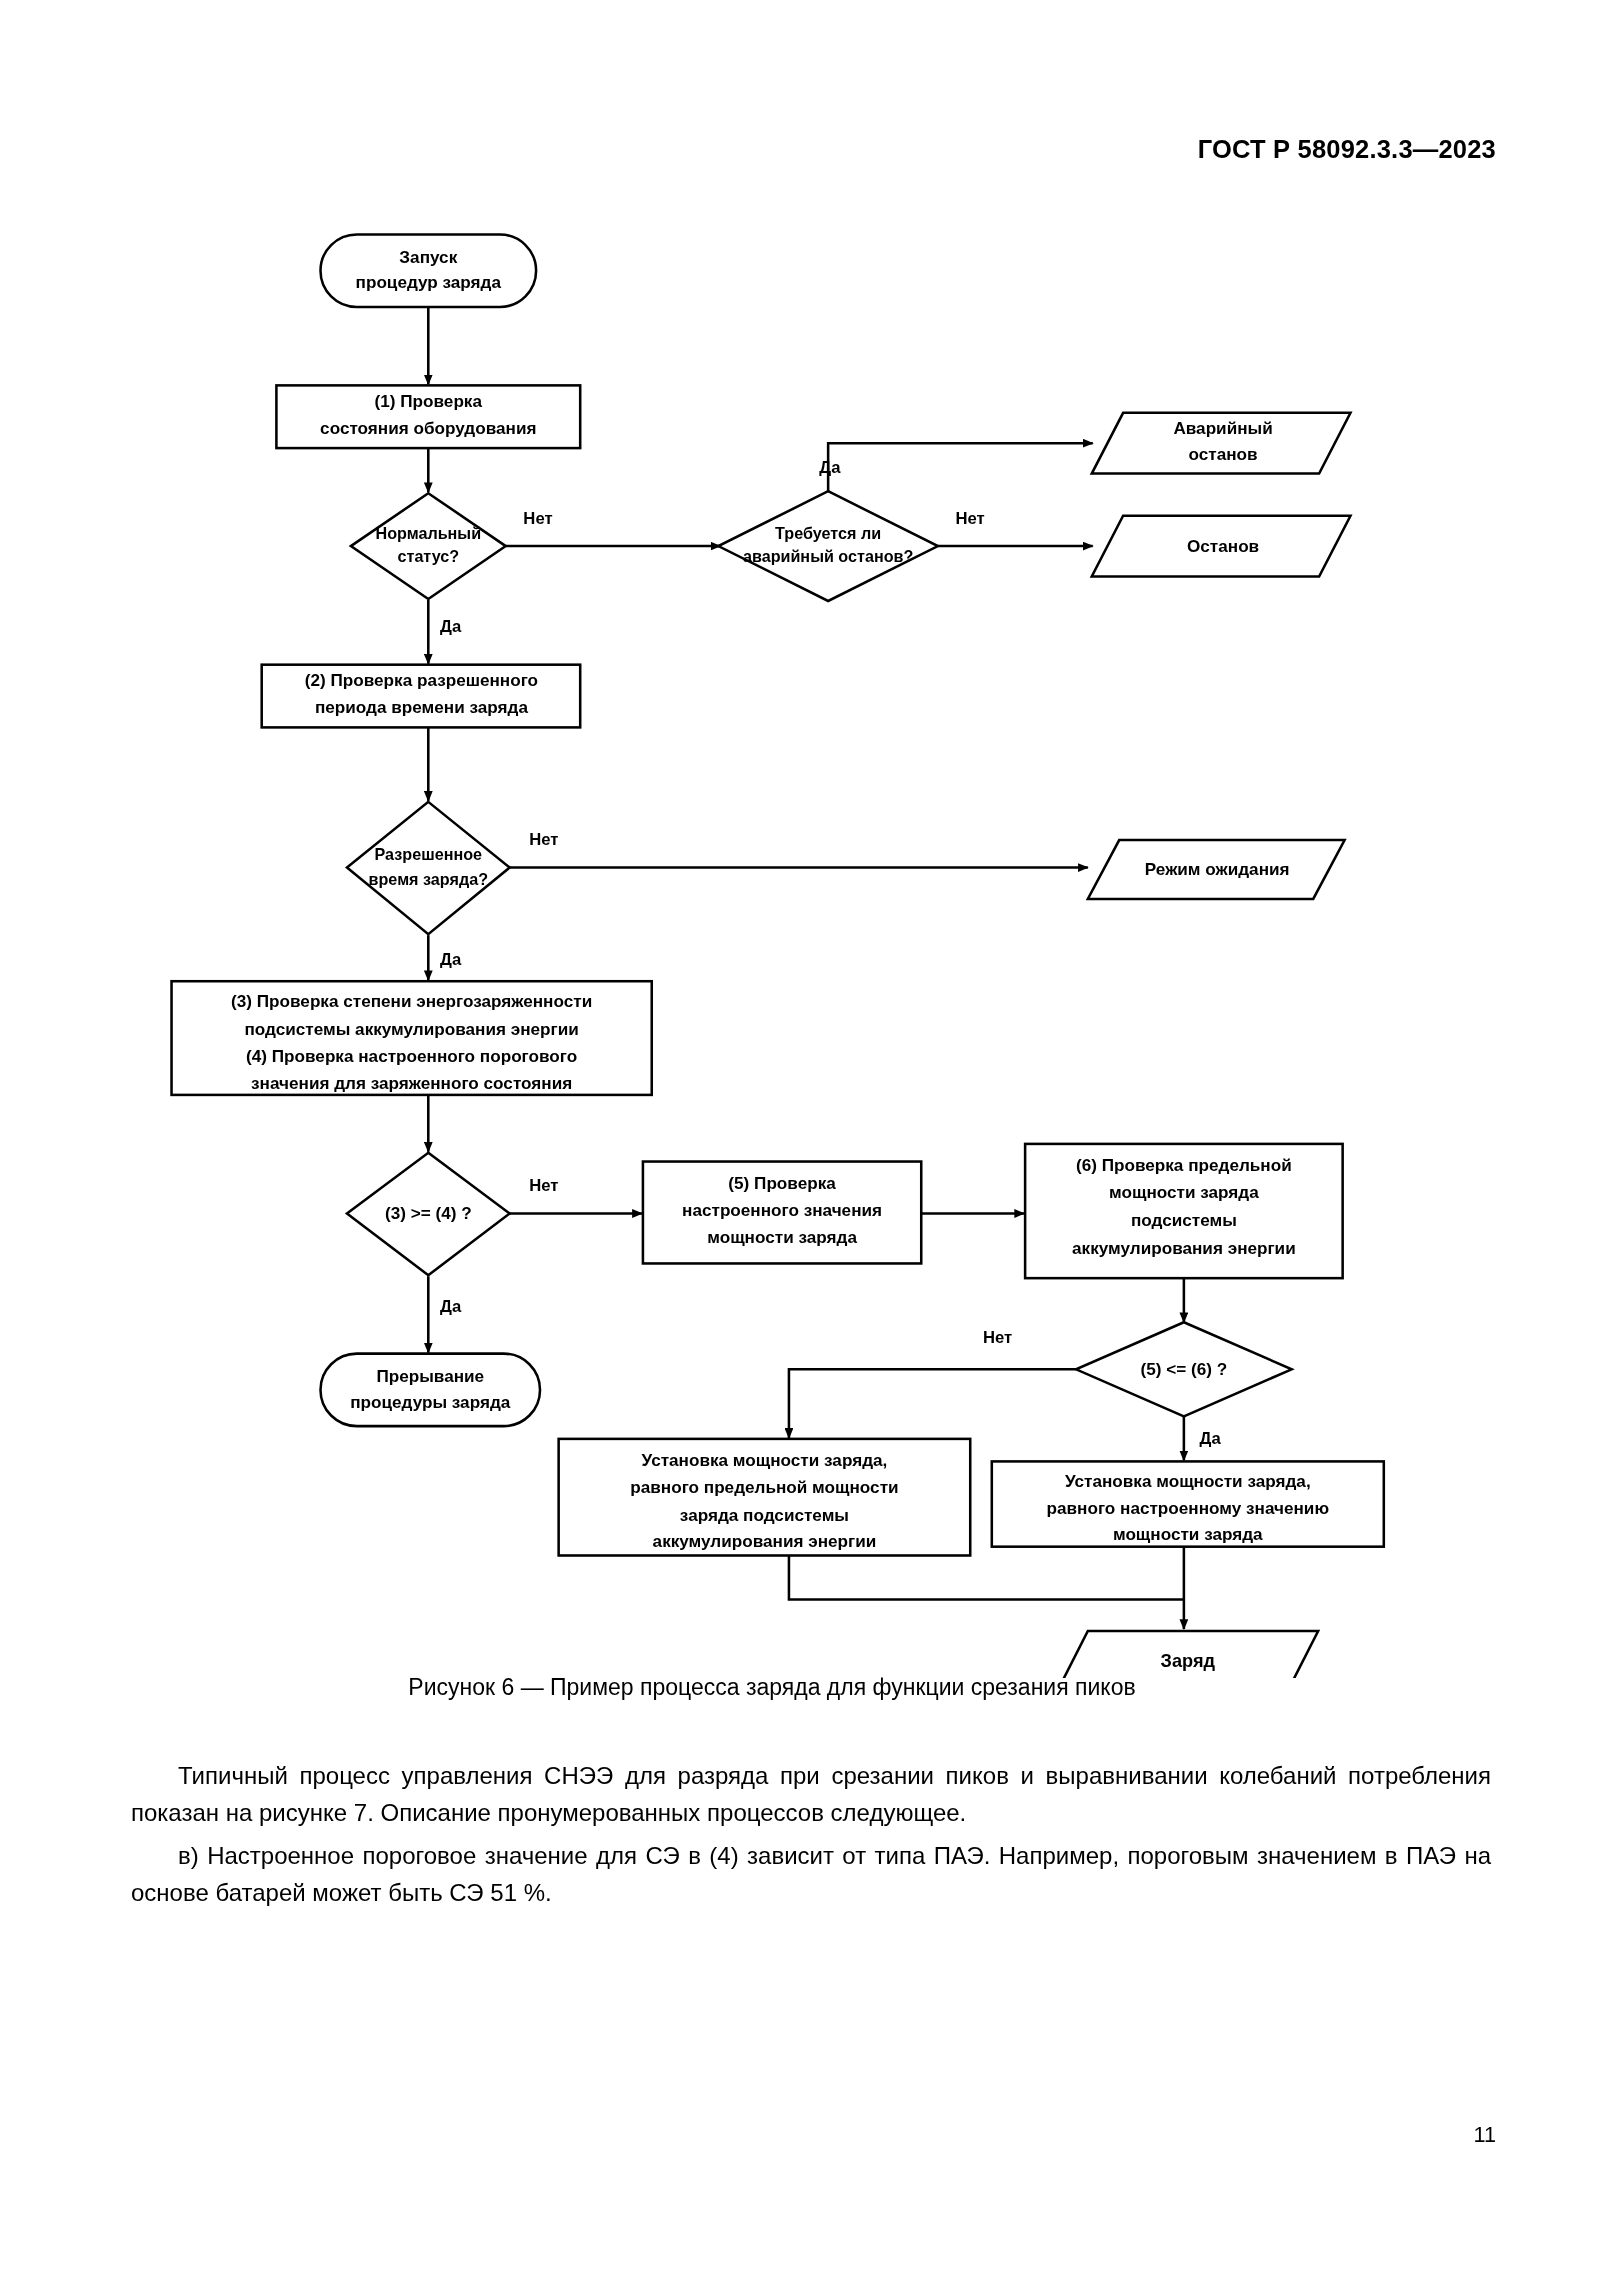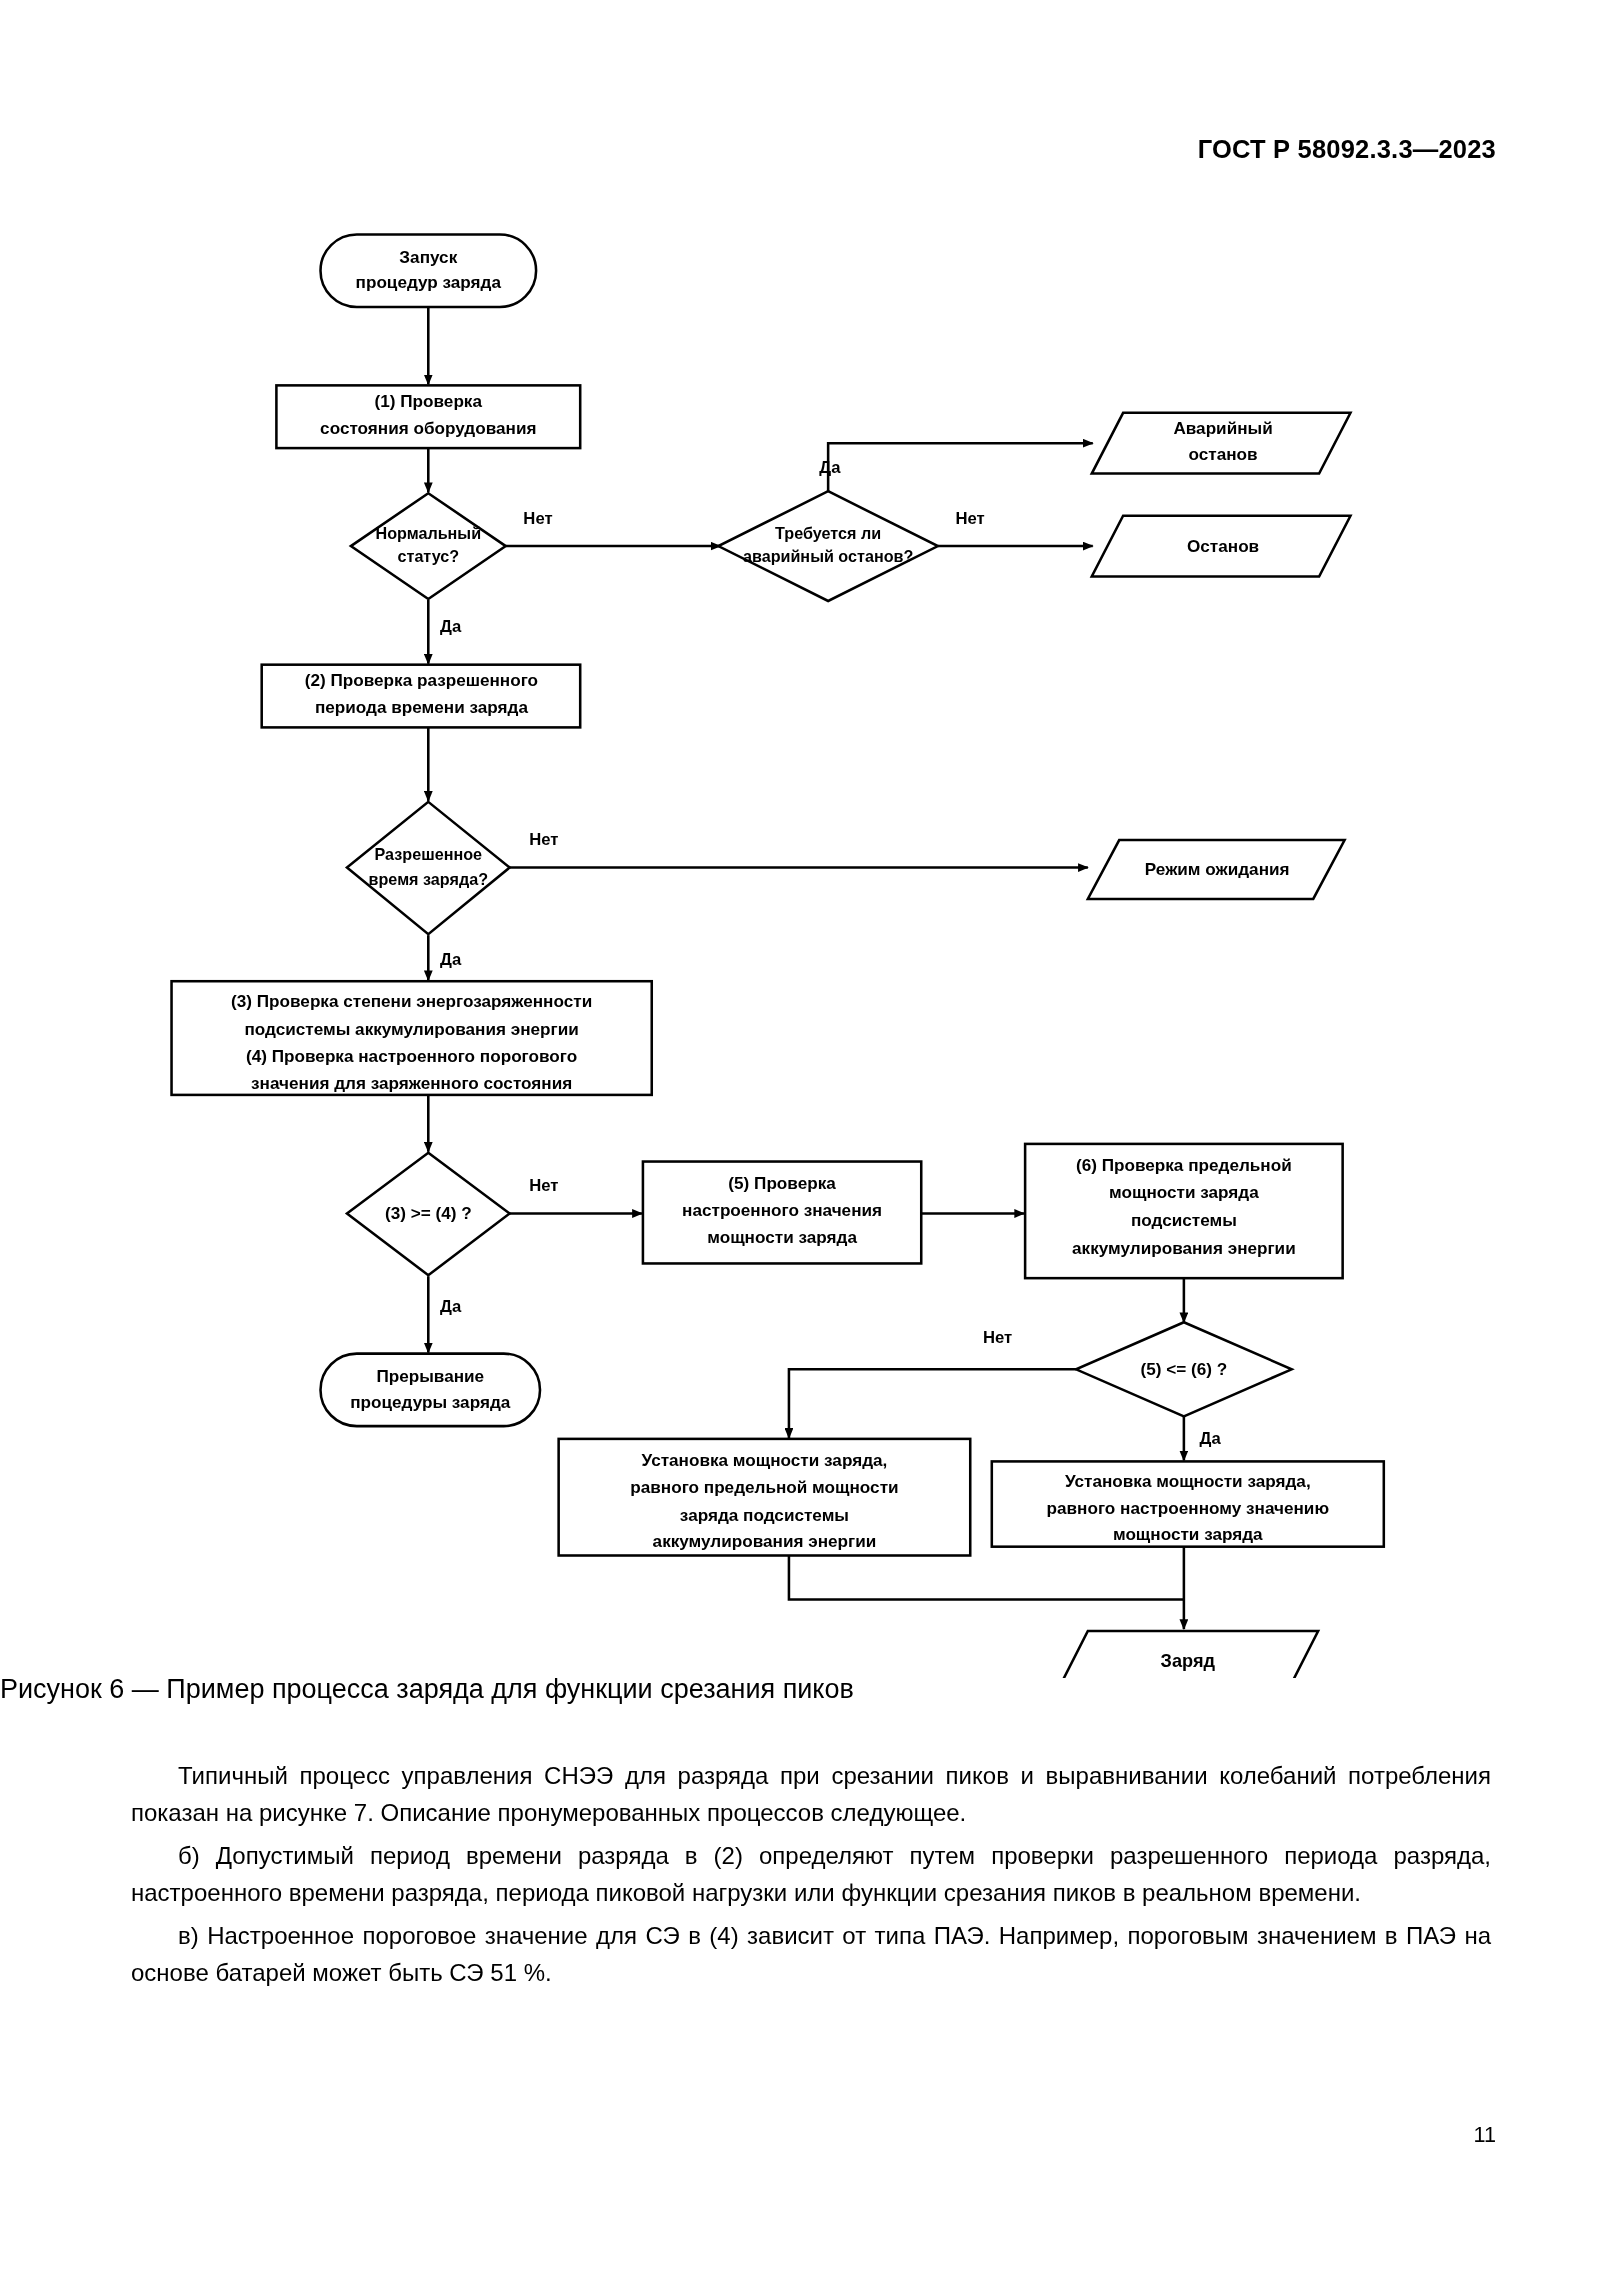"Рисунок 6 — Пример процесса" .fig-caption { font-size: 27px -> 23px; text-align: left -> center }
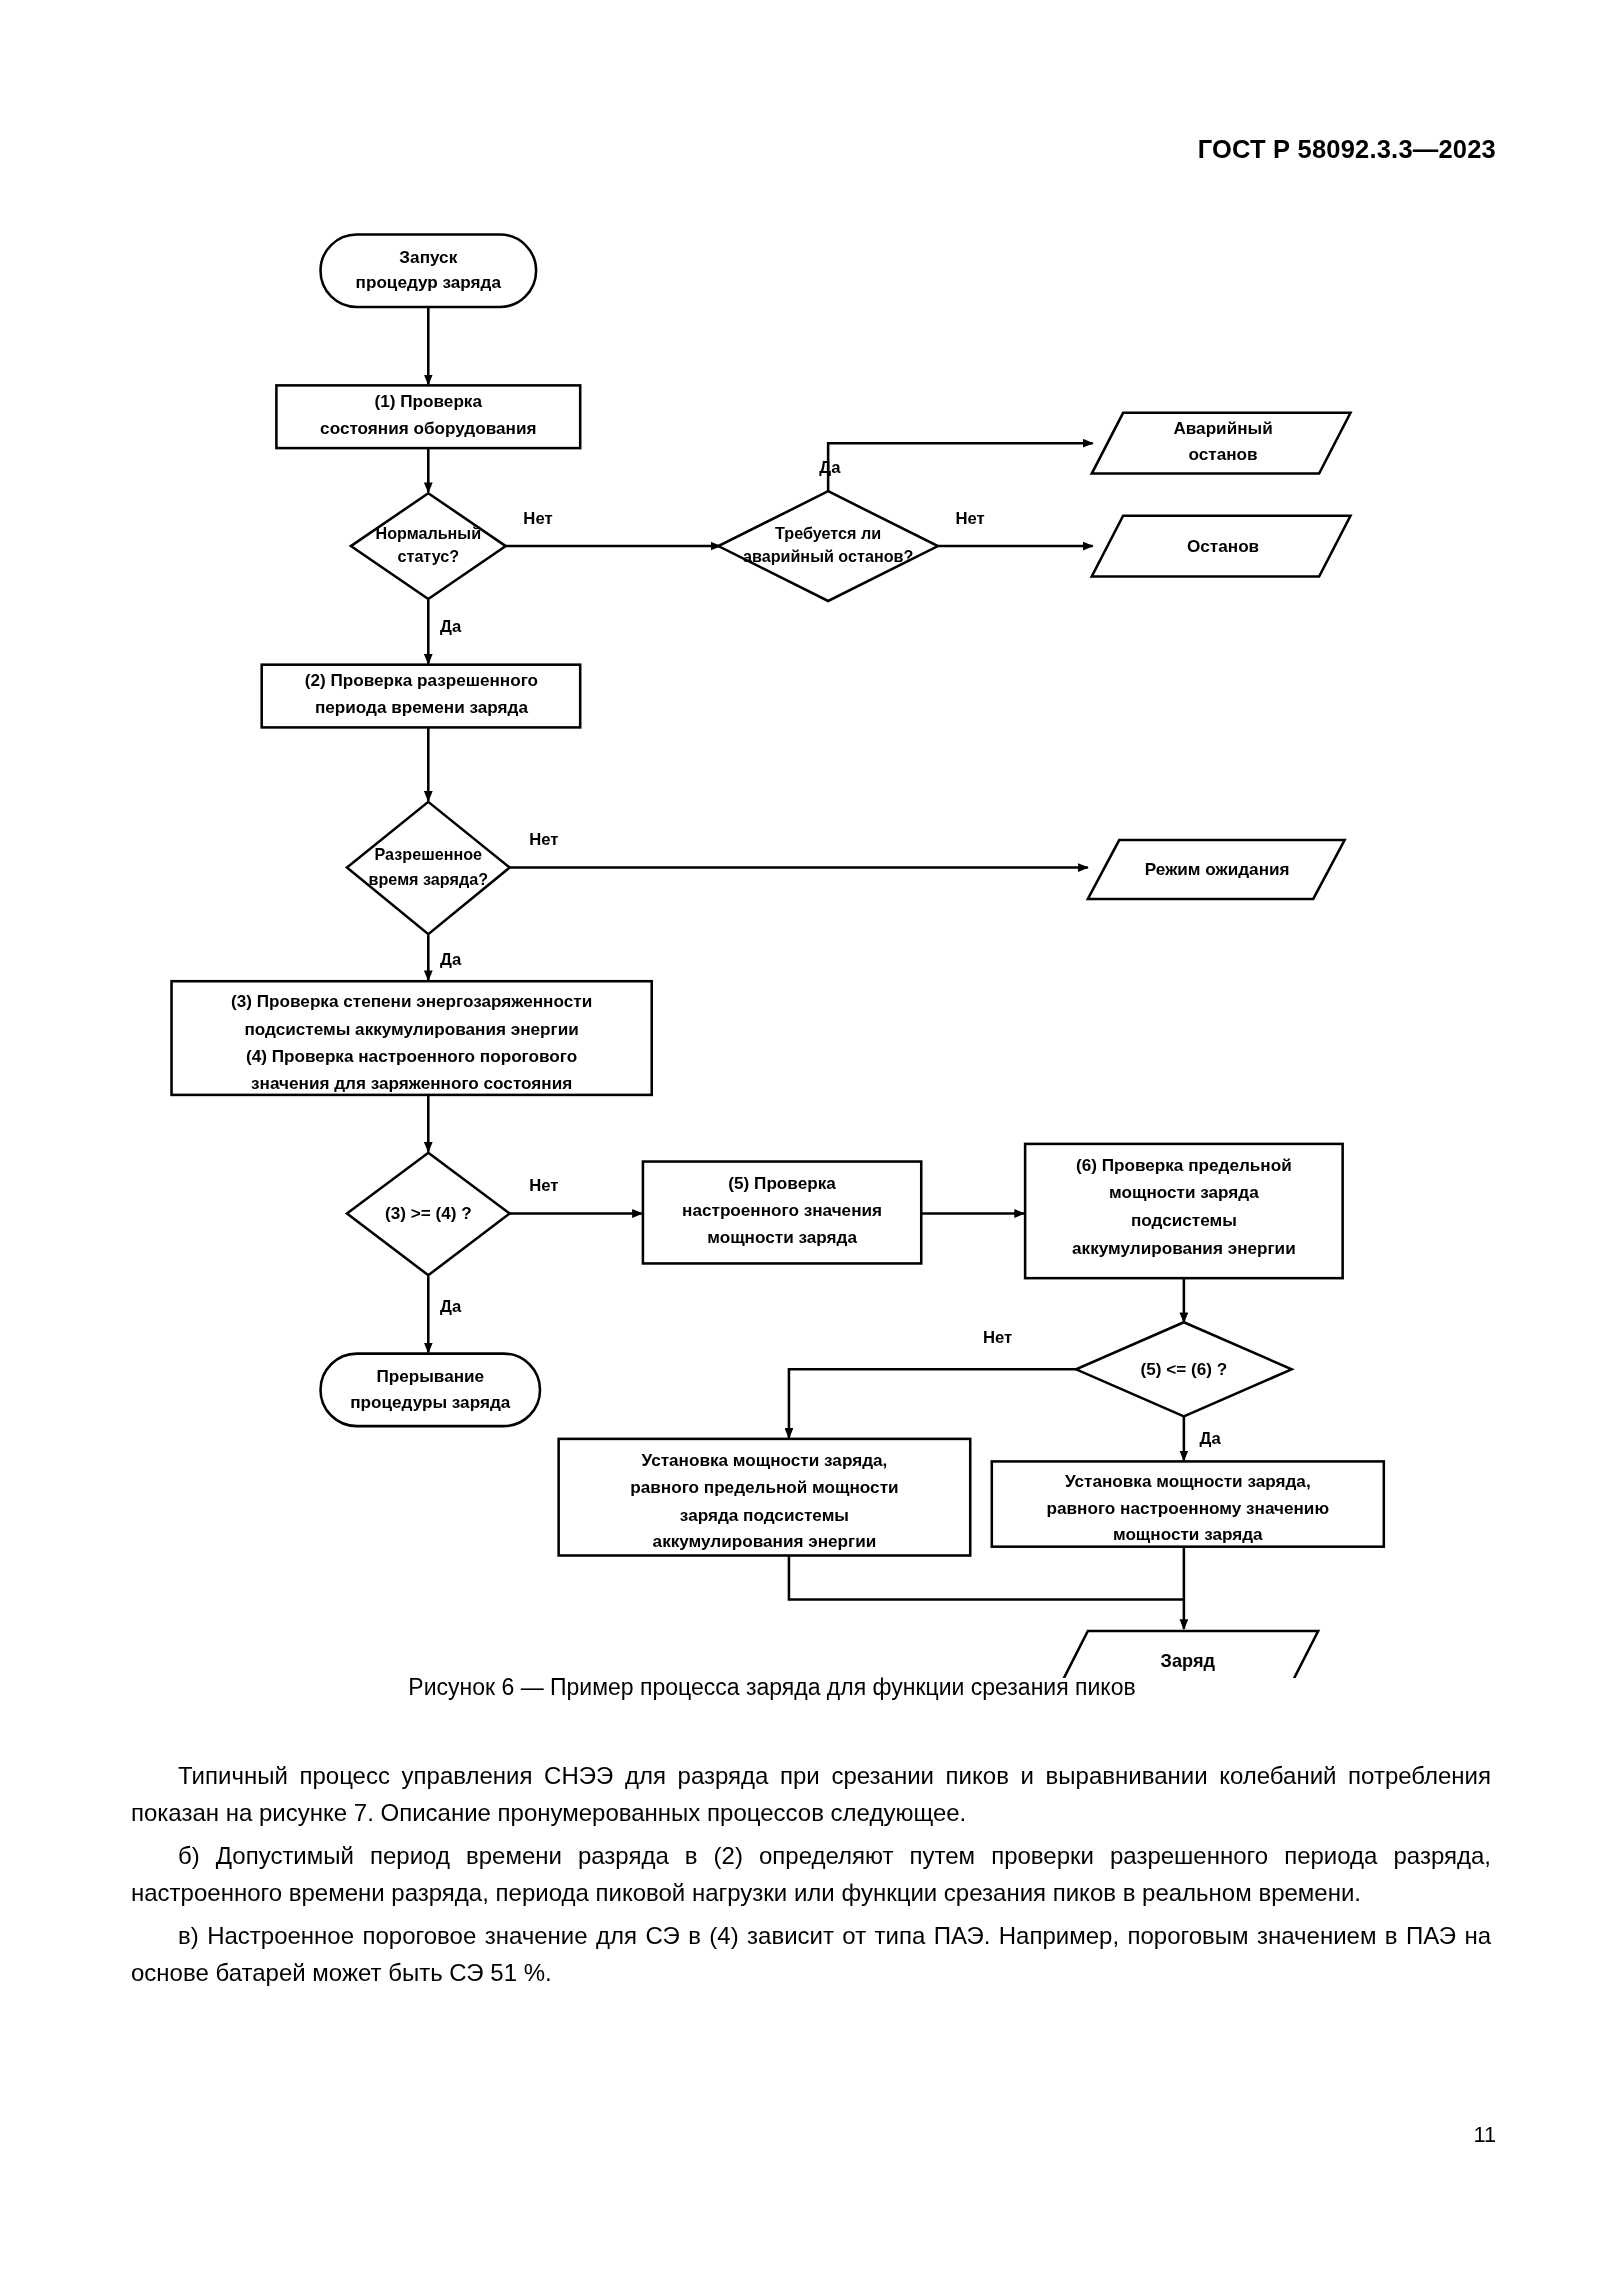"б) Допустимый период времени разряда" p { html: <p>б) Допустимый период времени разряда в (2) определяют путем проверки разрешенного периода разряда, настроенного времени разряда, периода пиковой нагрузки или функции срезания пиков в реальном времени.</p> -> none }
